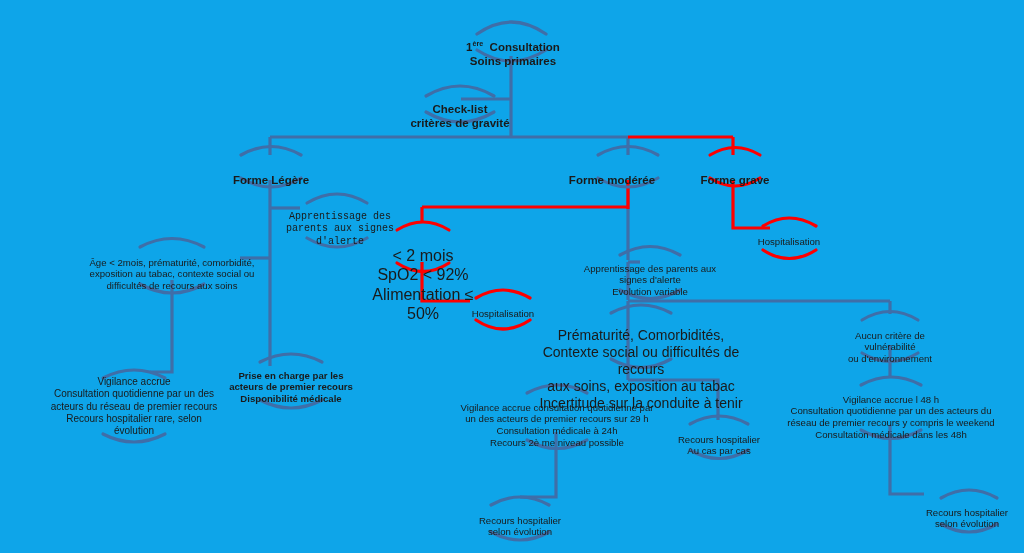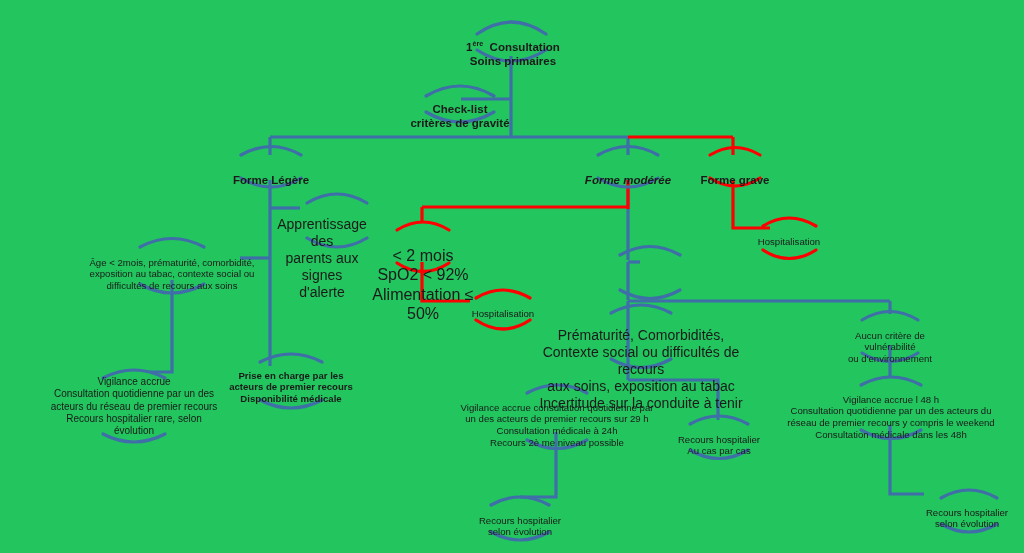"1ère Consultation" #canvas { background: #22c55e -> #0ea5e9 }
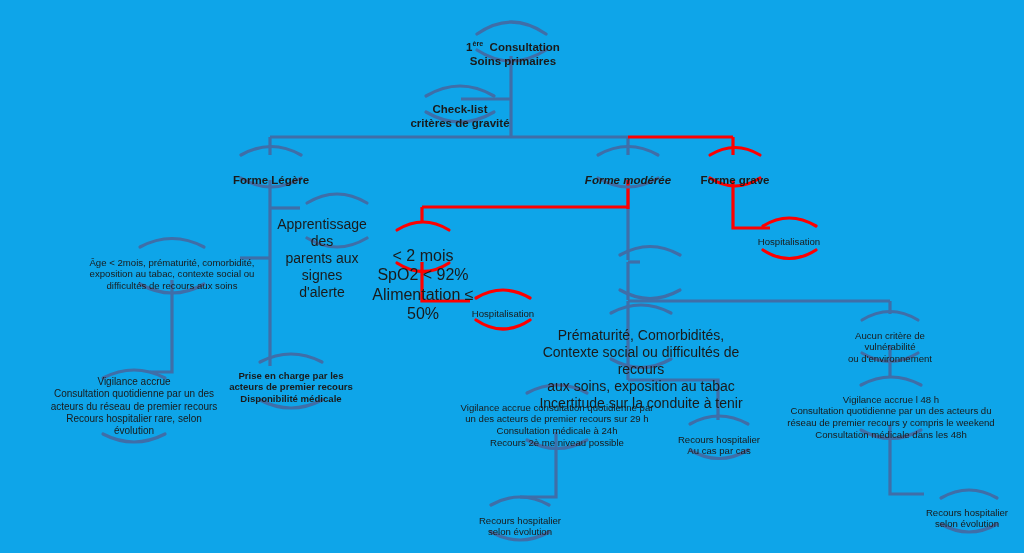"Forme modérée" div.node { font-style: italic -> none; left: 568px -> 552px }
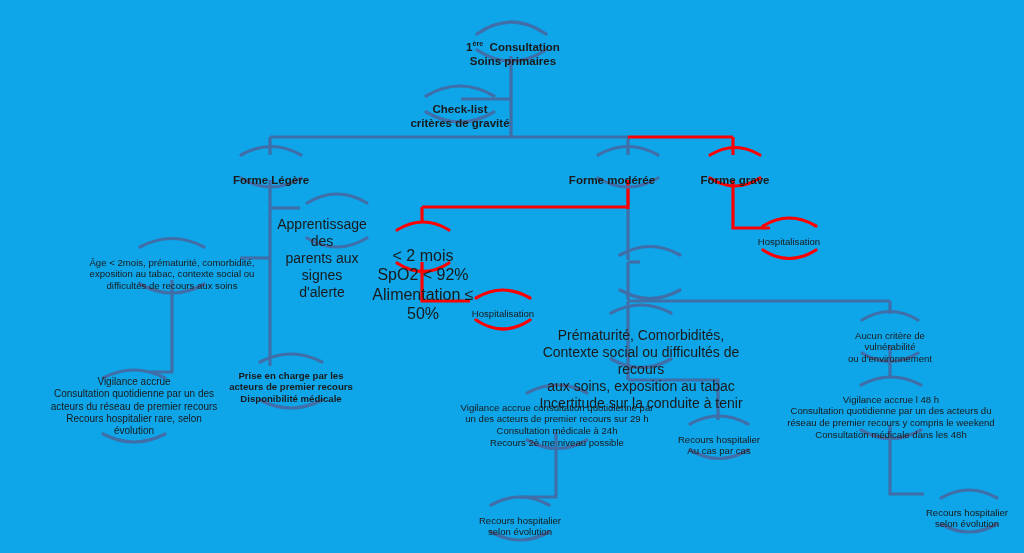"Apprentissage des" div.node { font-family: none -> Liberation Mono, monospace; font-size: 14px -> 10px; left: 266px -> 284px }
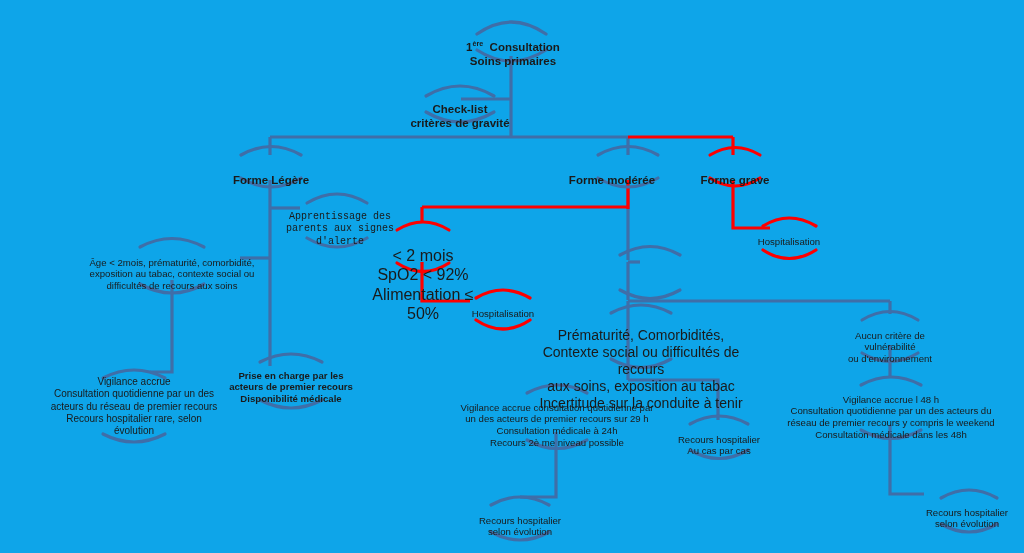"Apprentissage des parents aux" div.node { html: none -> <div> <span>Apprentissage des parents aux signes d'alerte Evolution variable</span> </div> }
